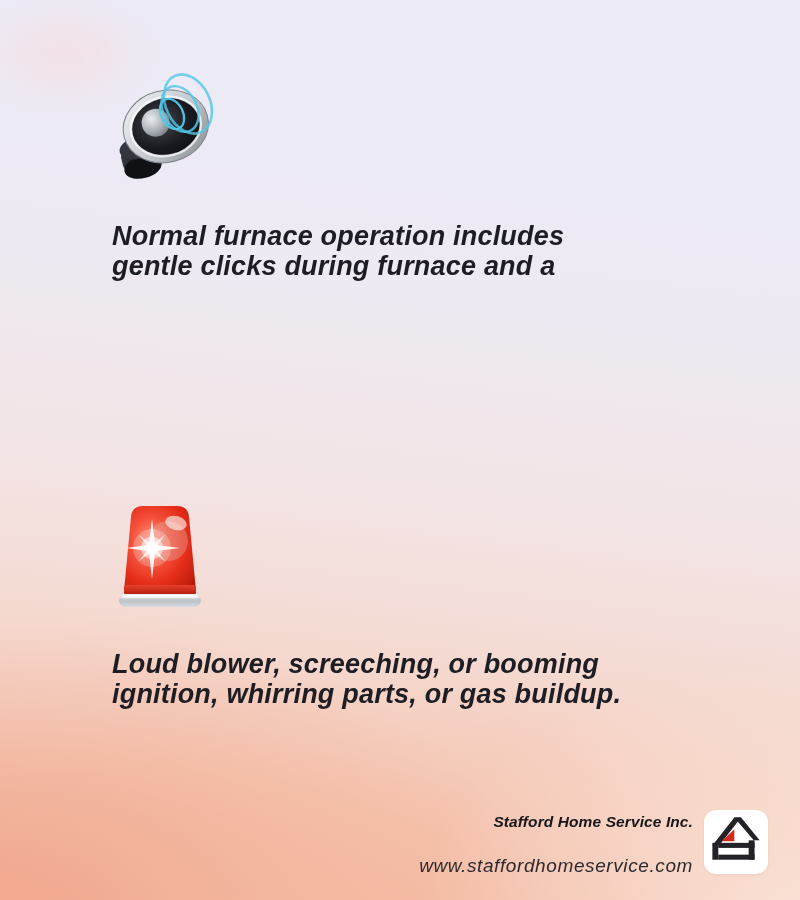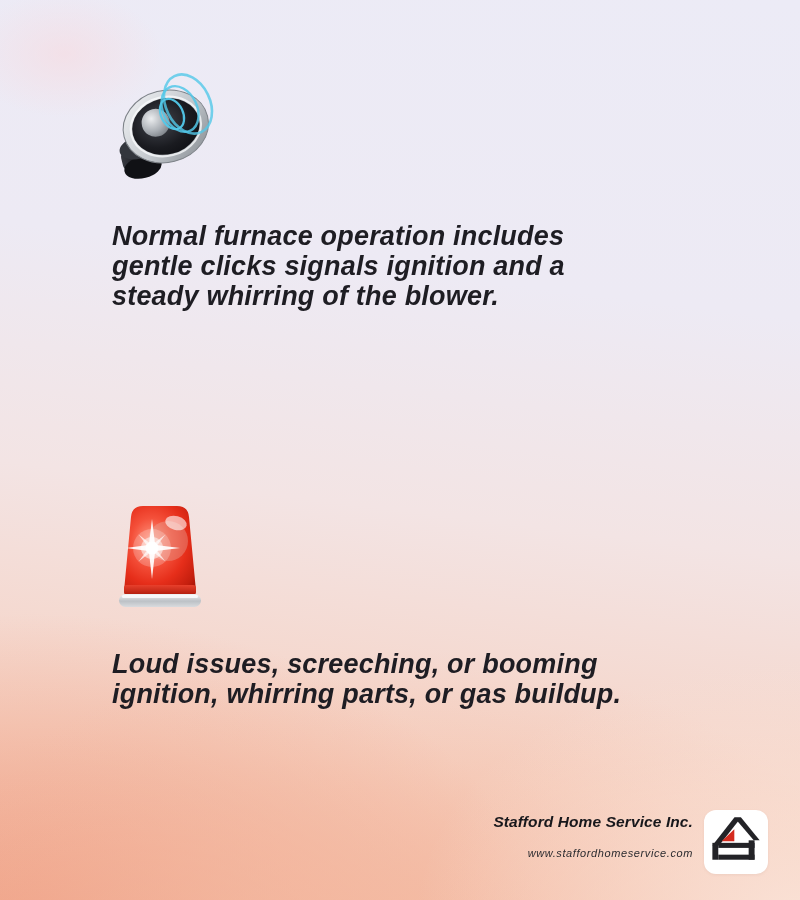"gentle clicks signals ignition and" div { text: signals ignition -> during furnace }
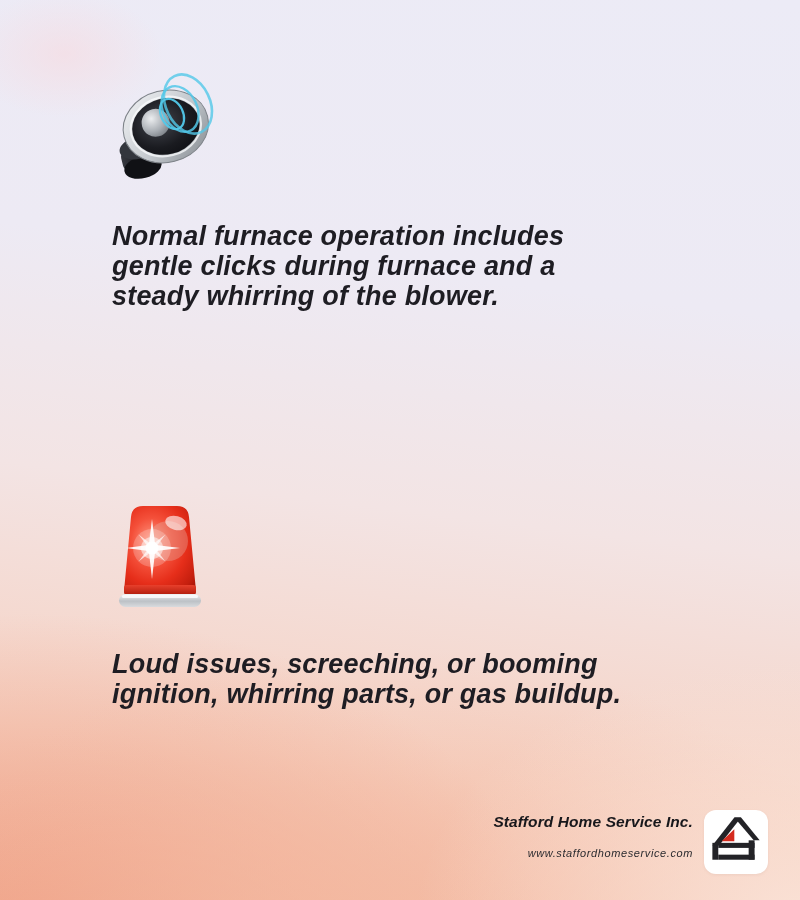"steady whirring of the blower." div { html: <div>steady whirring of the blower.</div> -> none }
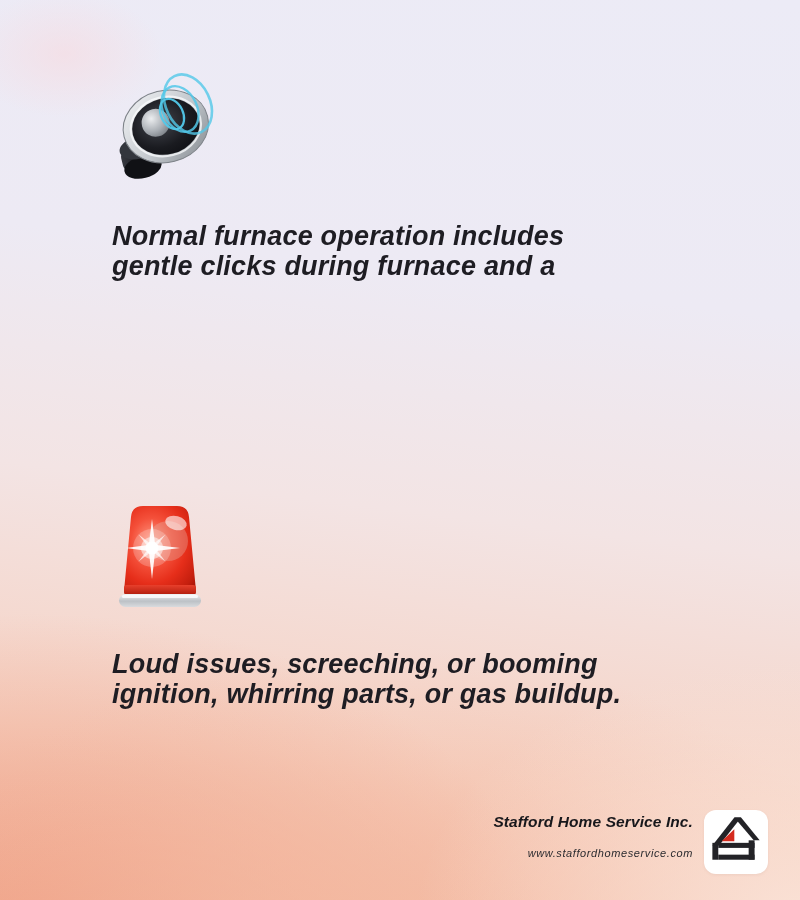"Loud issues, screeching, or booming" div { text: issues -> blower }
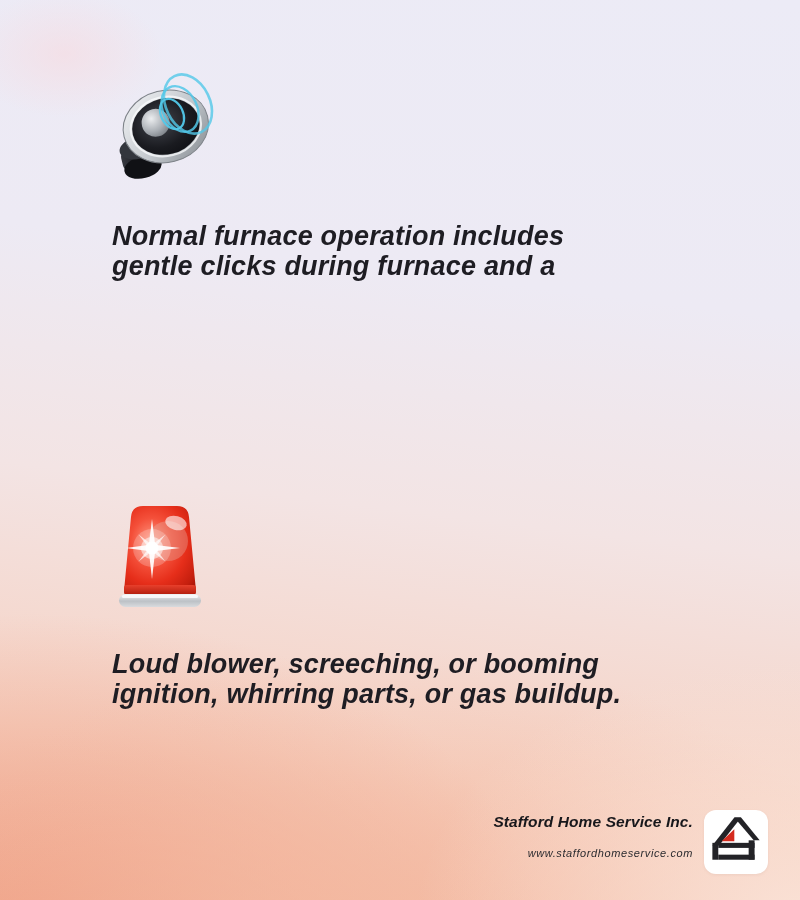"www.staffordhomeservice.com" .website { font-size: 11px -> 19px; margin-top: 15px -> 27px }
